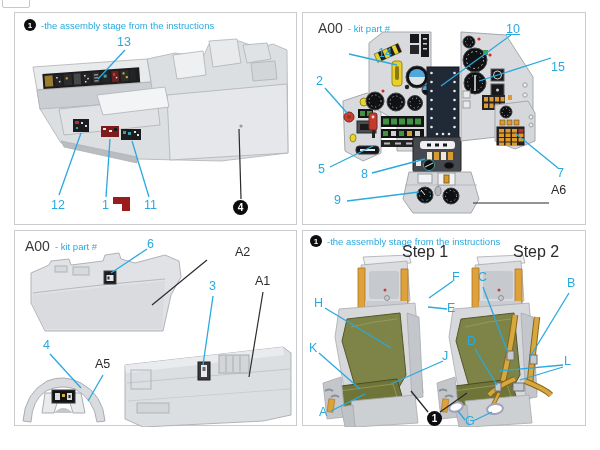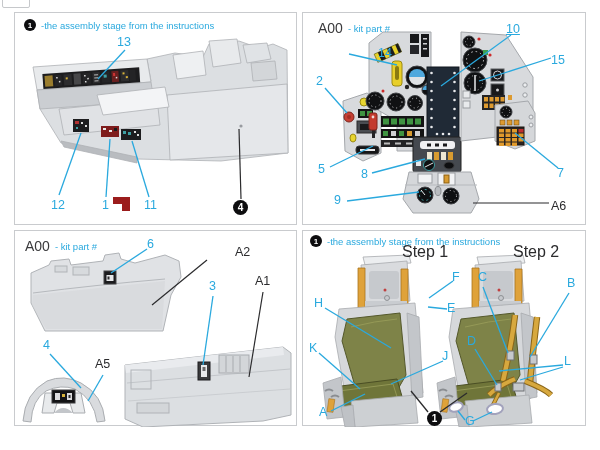"15" span.co { top: 41px -> 48px }
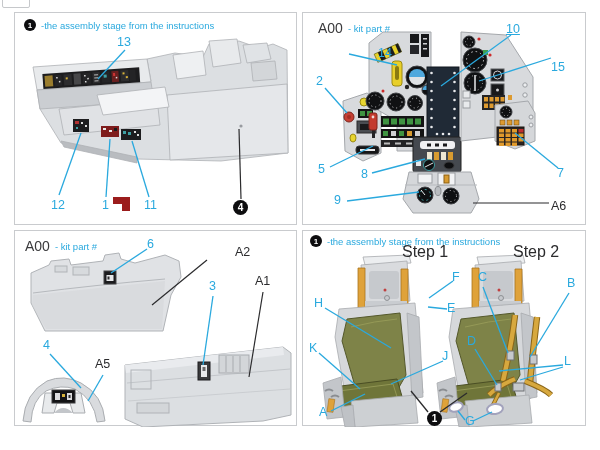"A6" span.co { top: 187px -> 171px }
